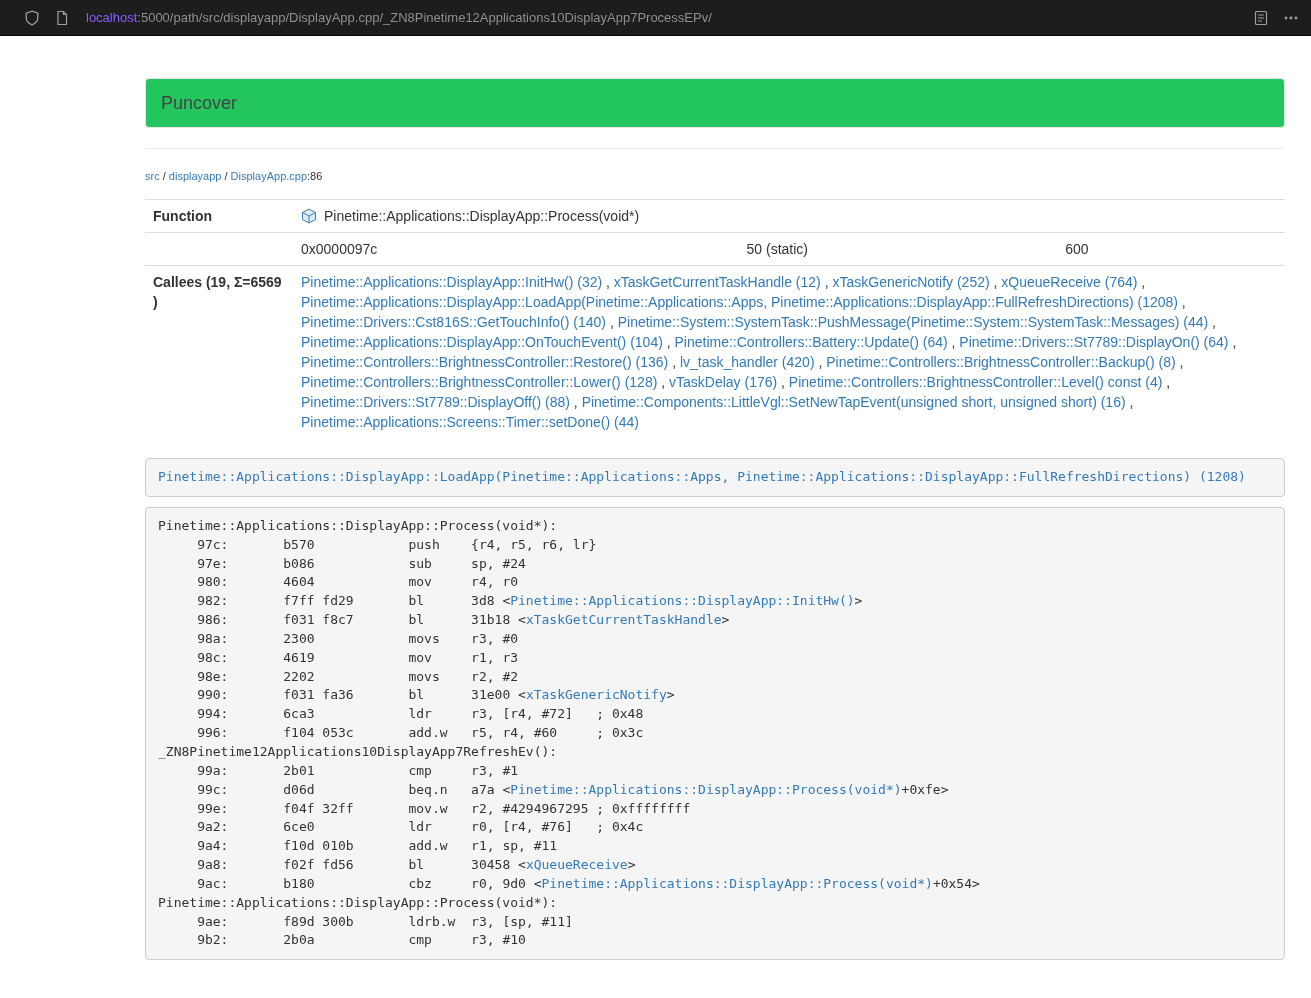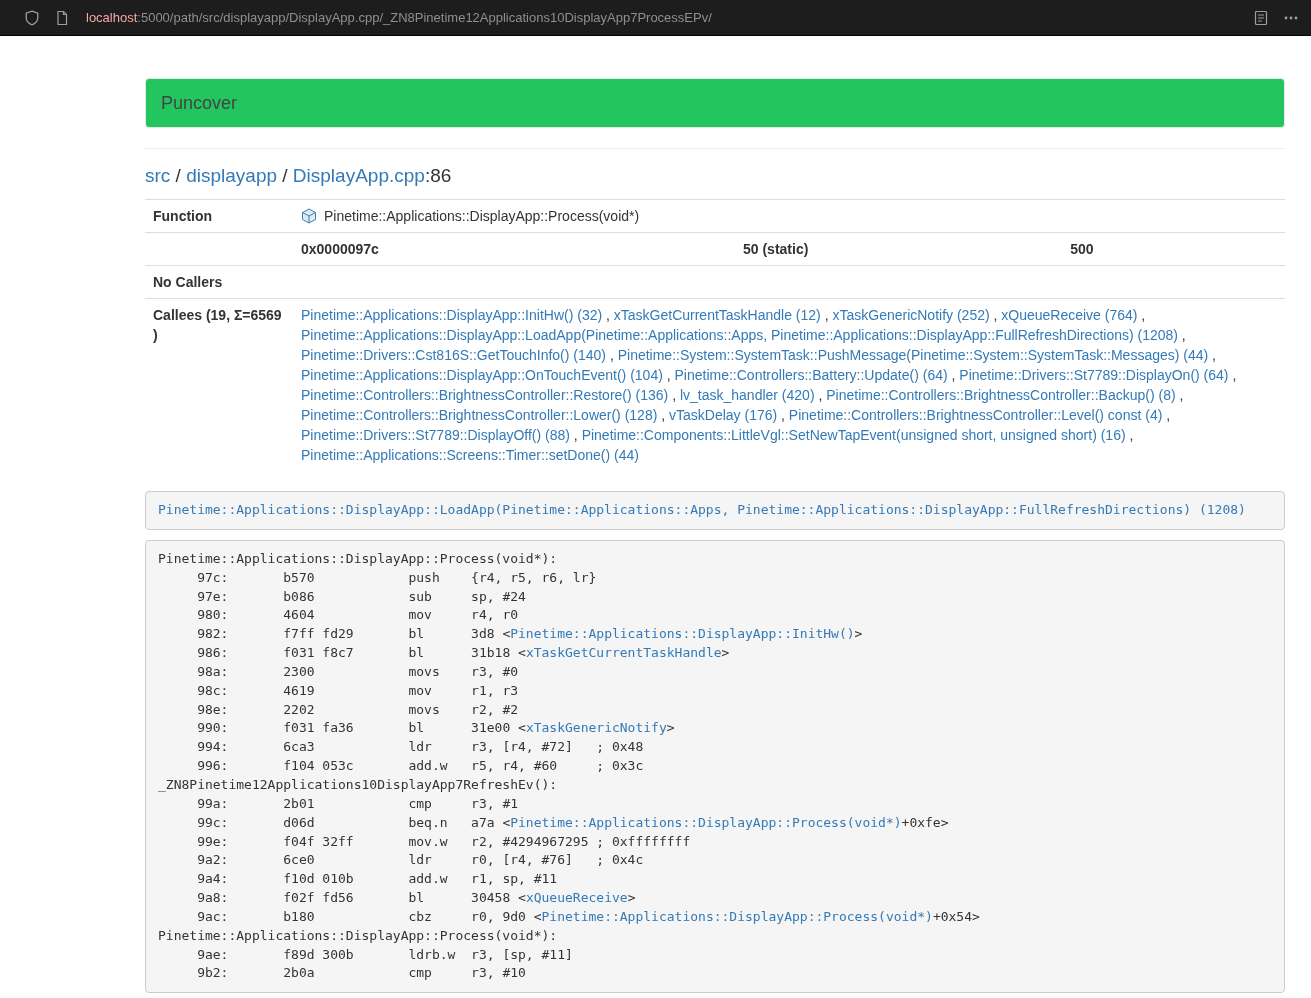"localhost" .url-host { color: #fca5a5 -> #8b5cf6 }
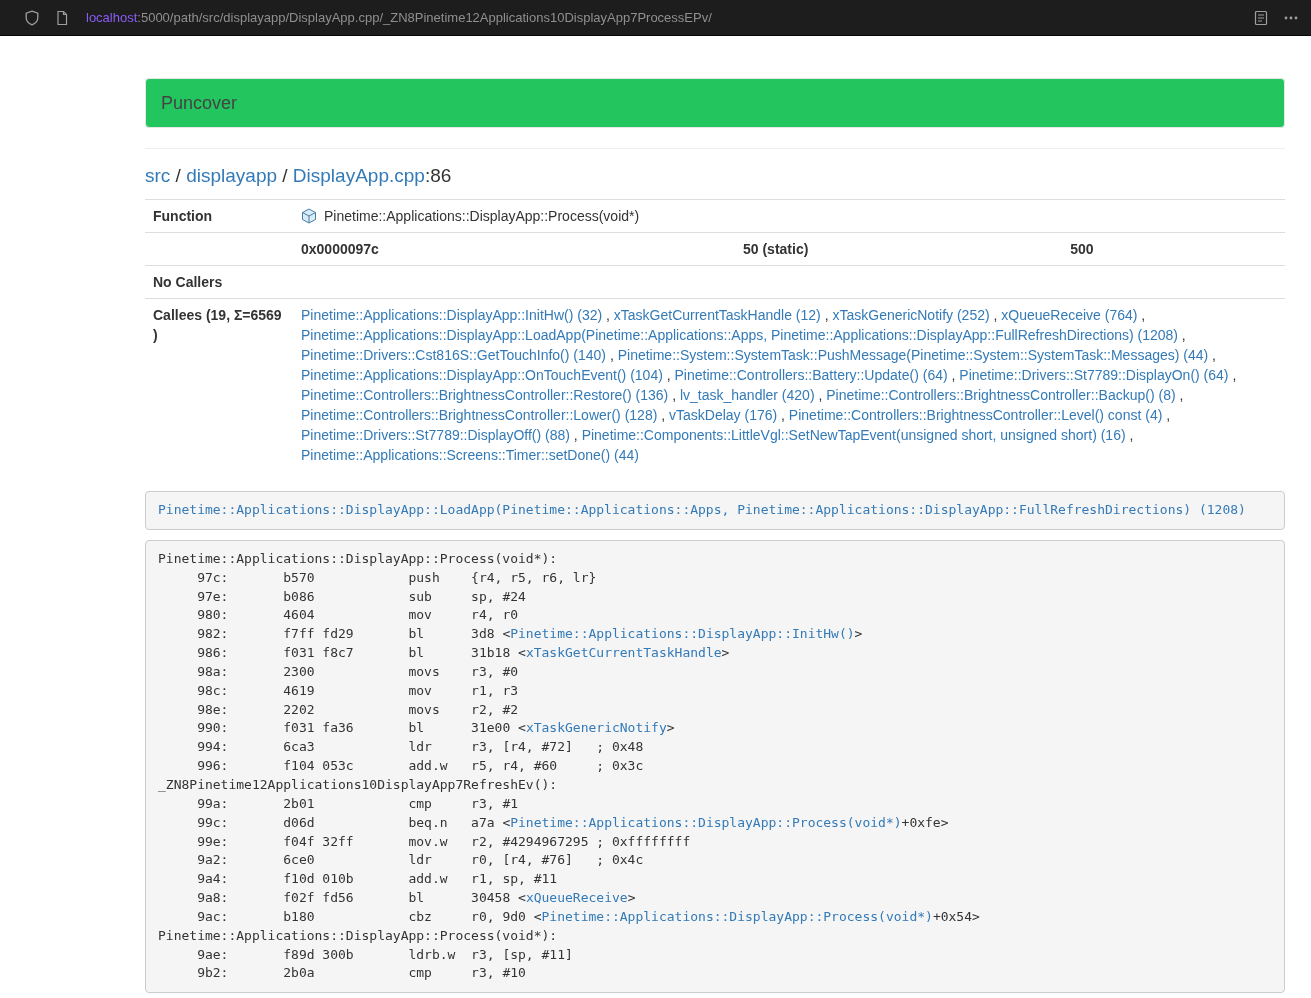"src / displayapp / DisplayApp.cpp:86" .breadcrumb { font-size: 19px -> 11px }
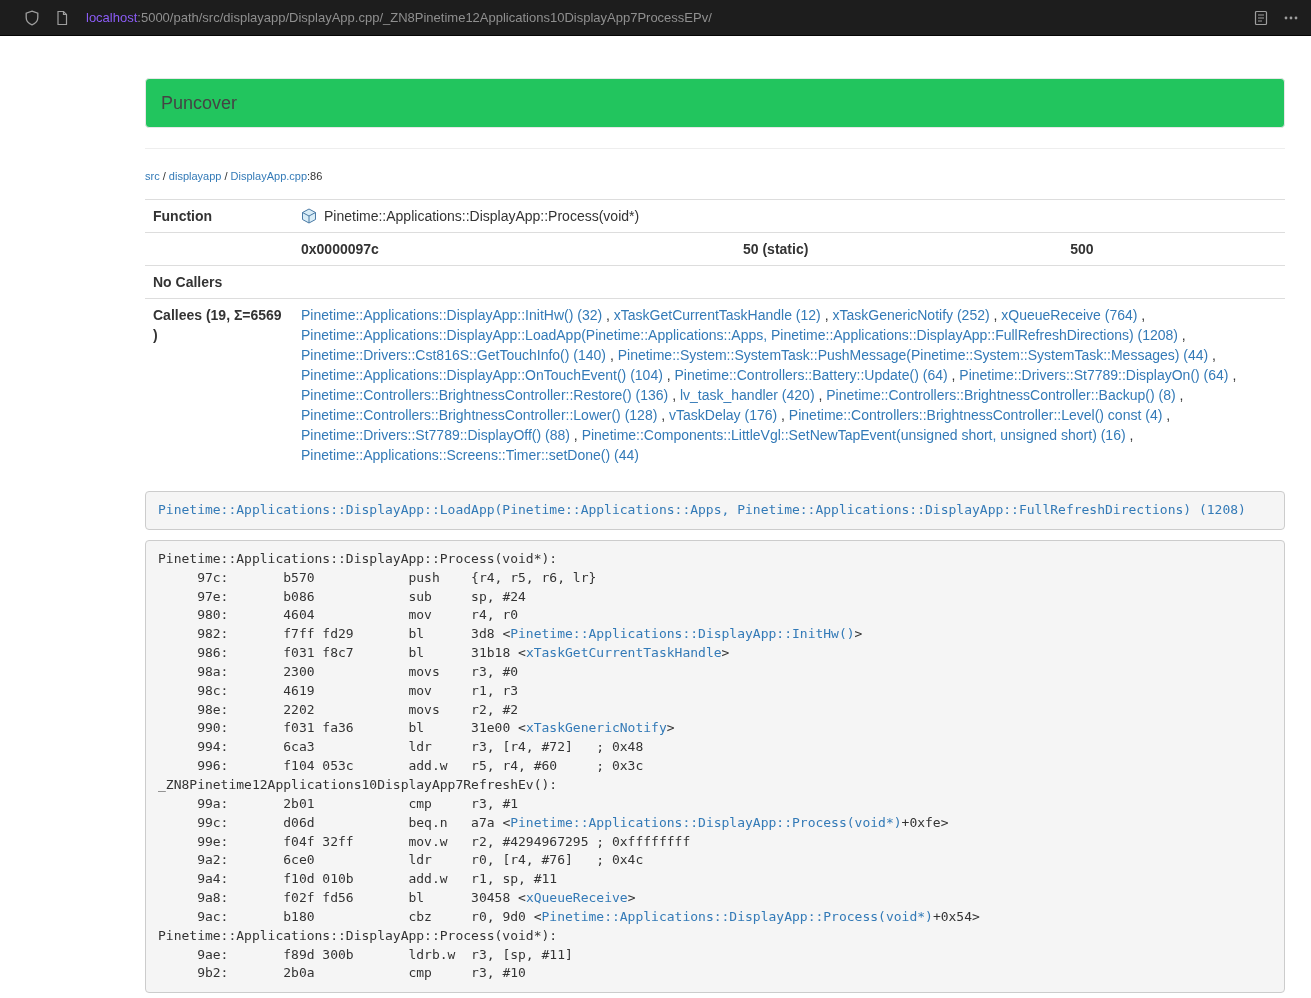"0x0000097c" .inner-table td { font-weight: bold -> none }
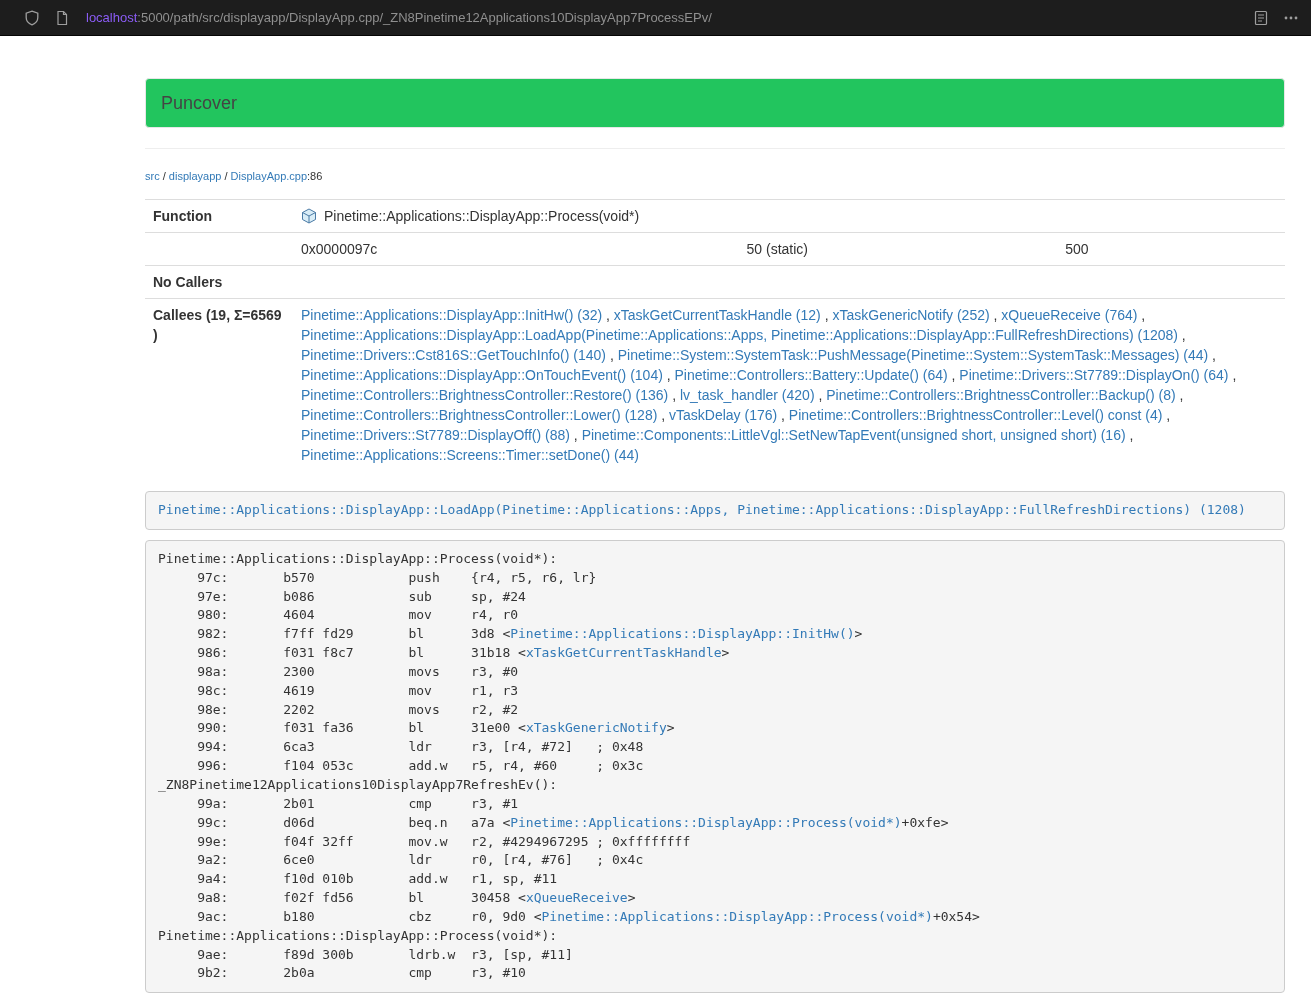"500" td { text: 500 -> 600 }
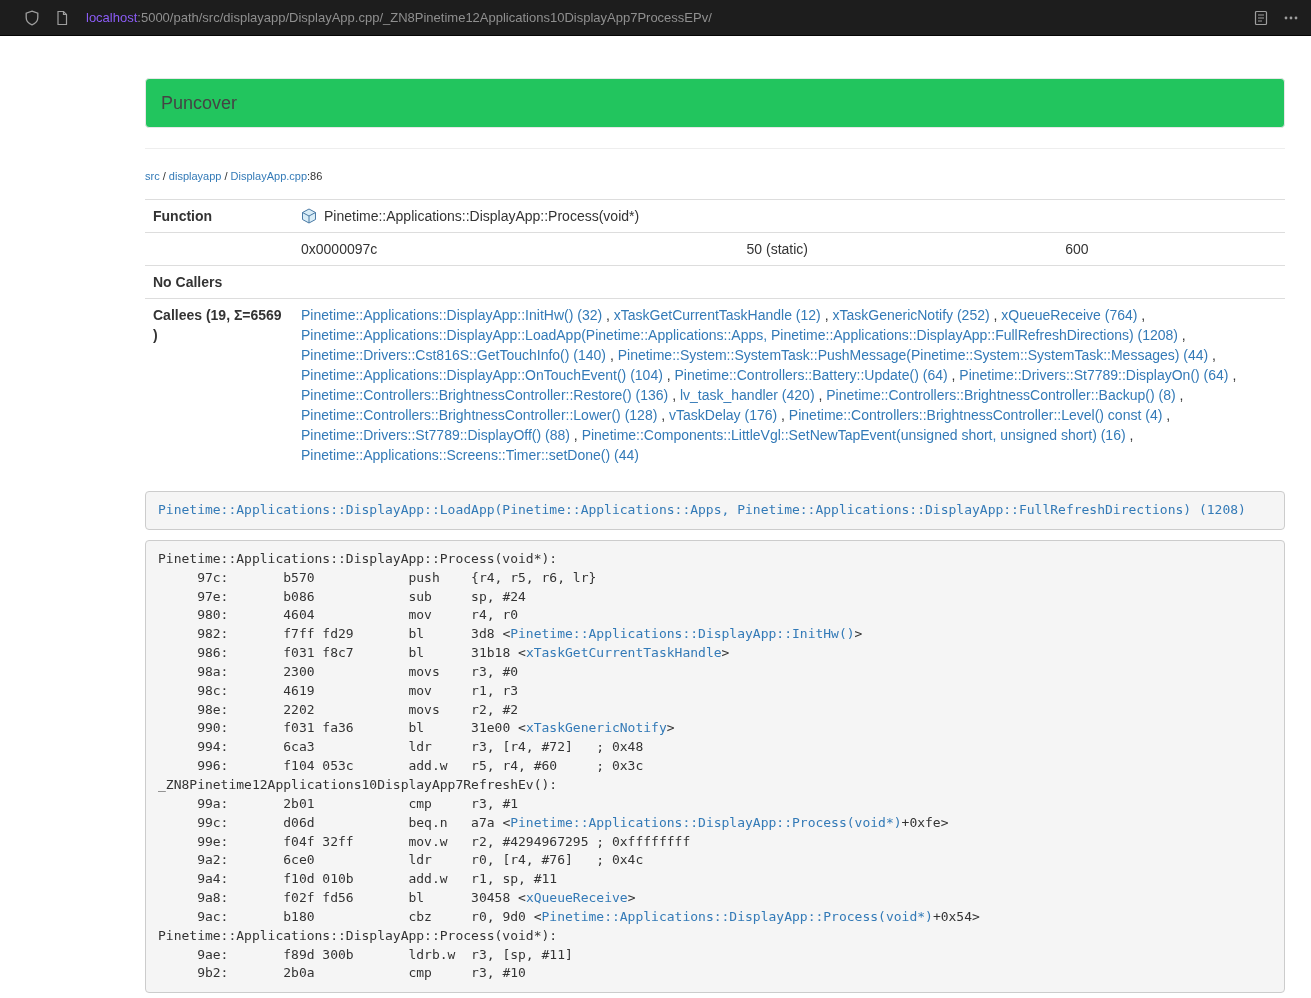"No Callers" tr { html: <tr> <th>No Callers</th> <td></td> </tr> -> none }
